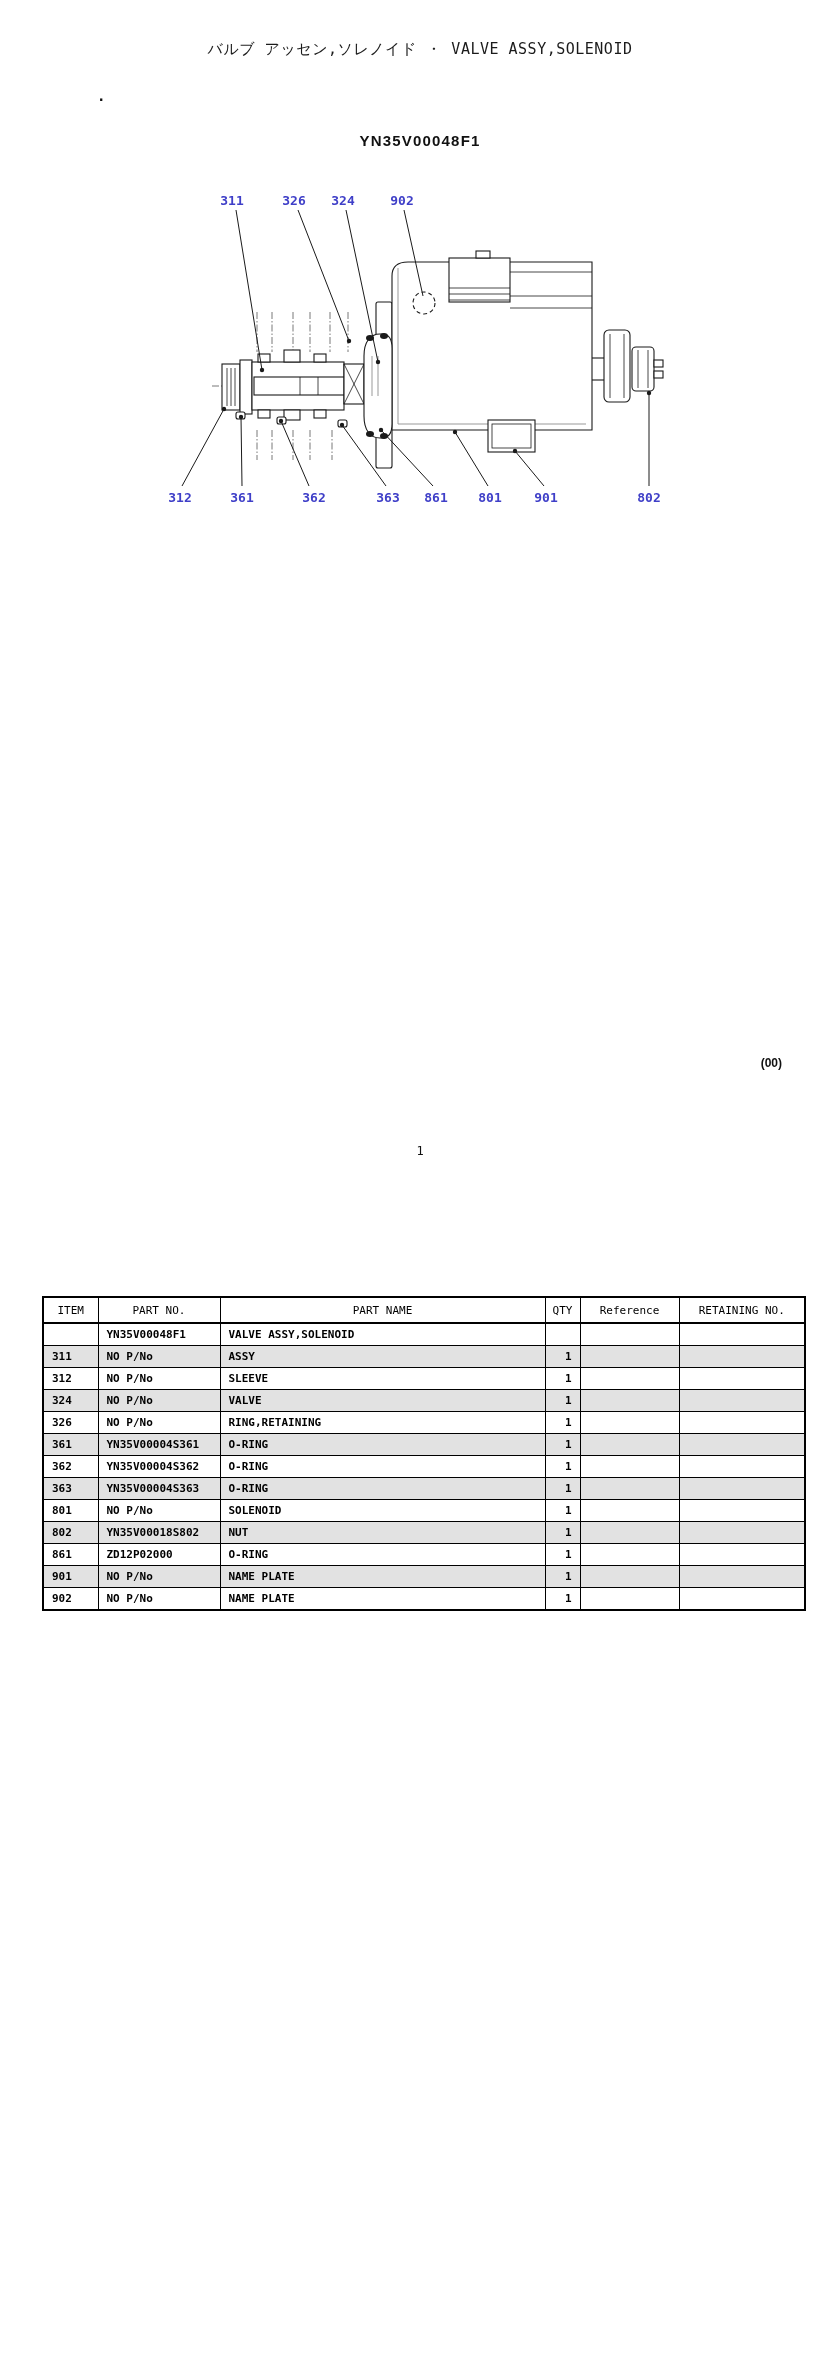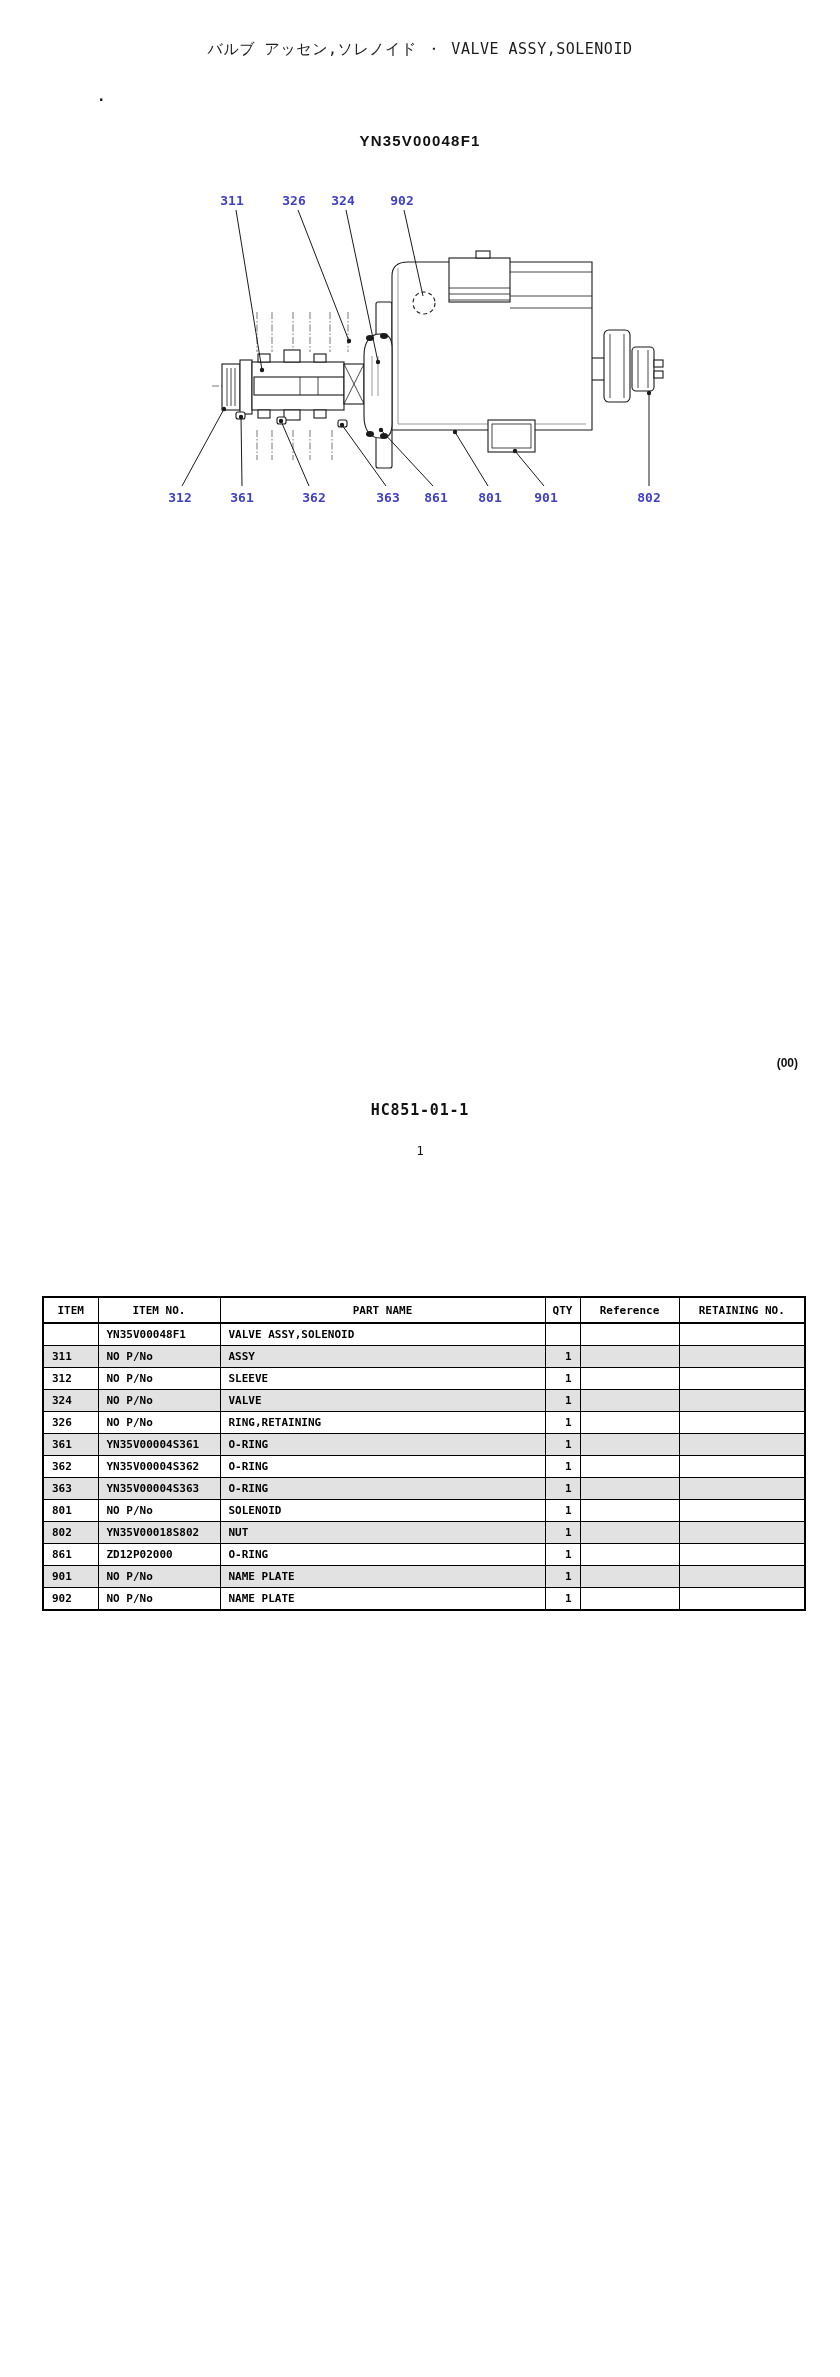"(00)" .rev { right: 42px -> 58px }
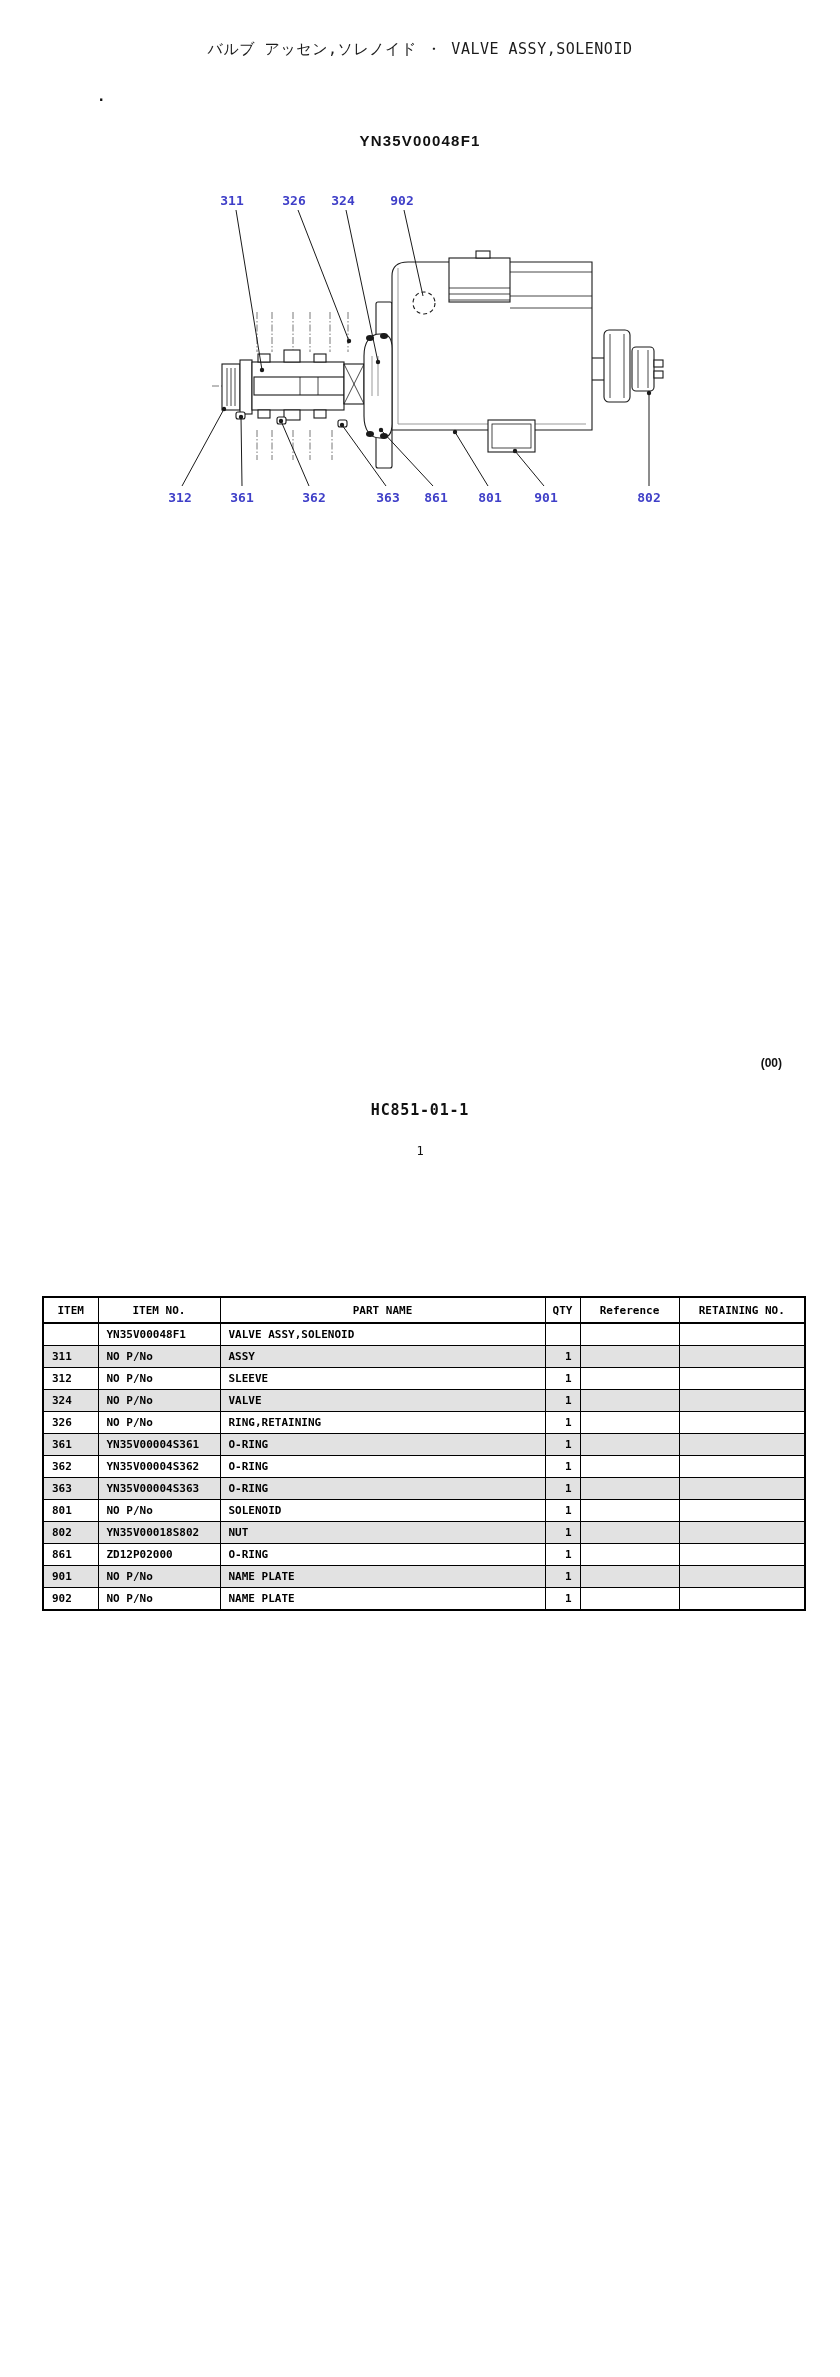"HC851-01-1" div.abs { html: <div>HC851-01-1</div> -> none }
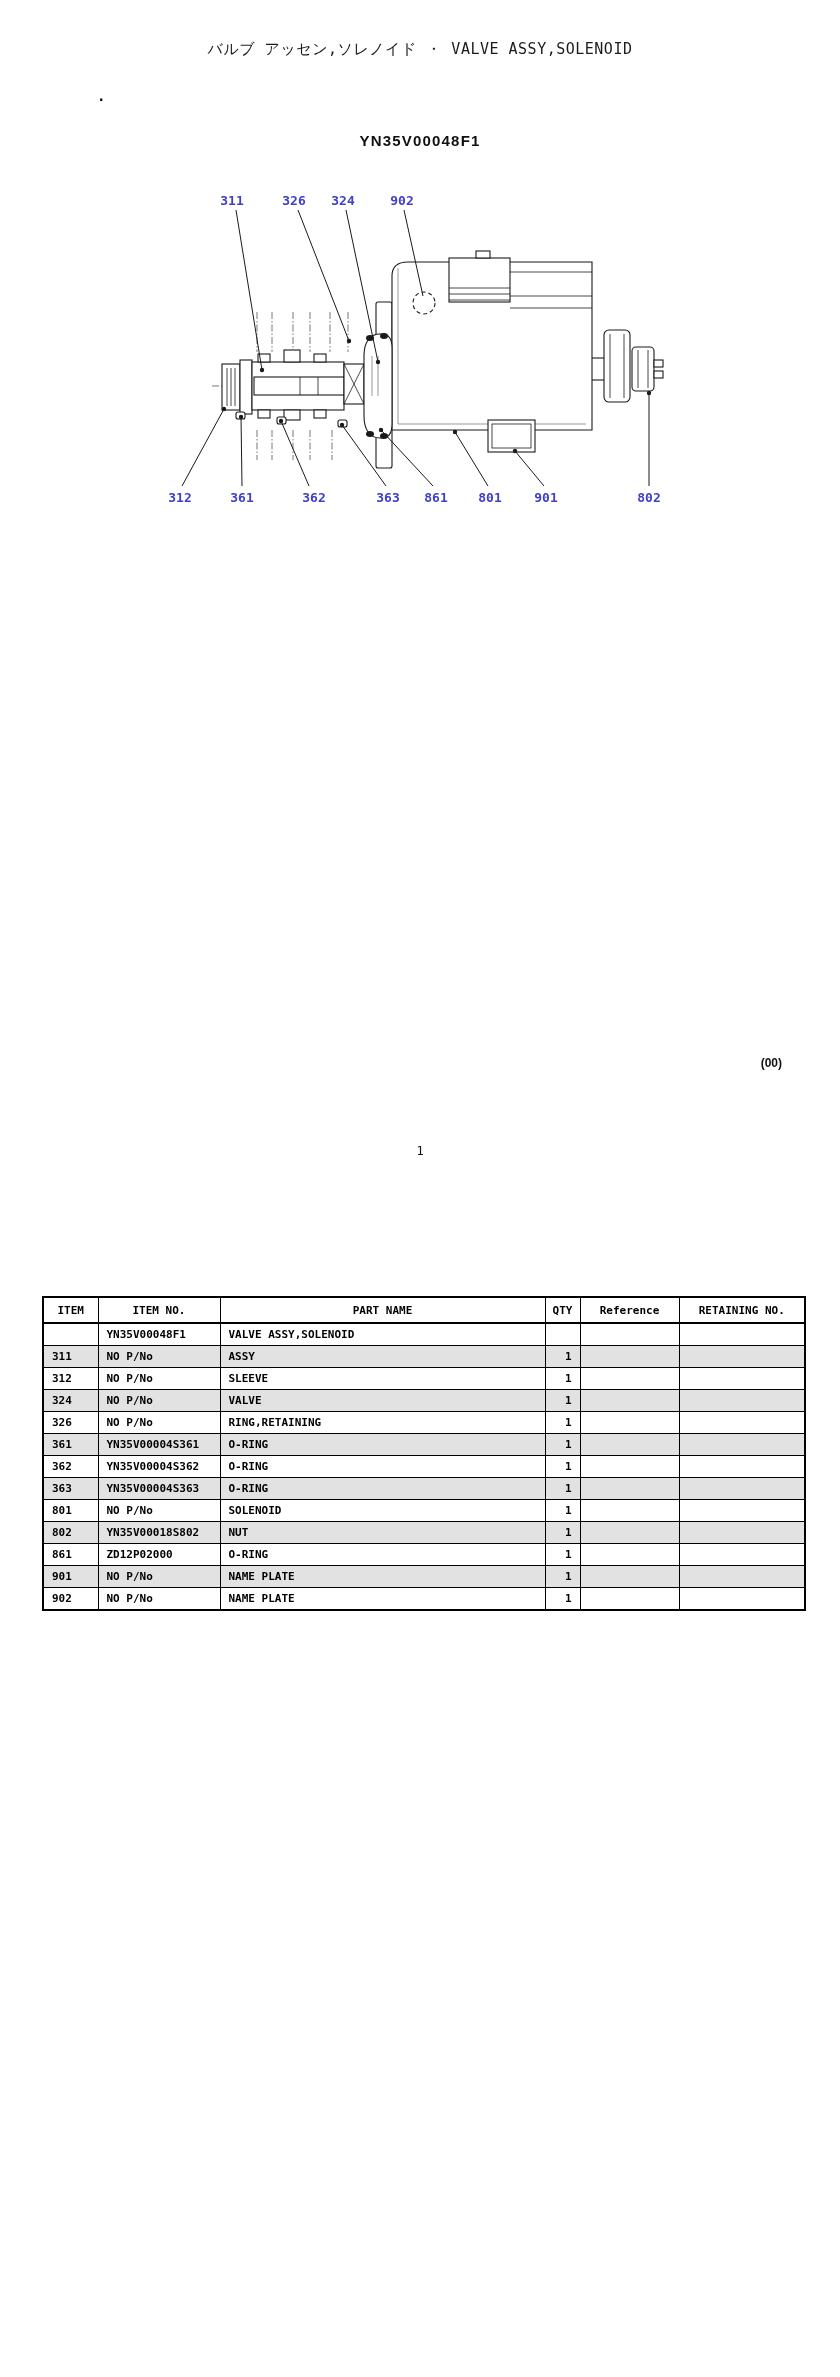"ITEM" #parts-table th { font-weight: bold -> normal }
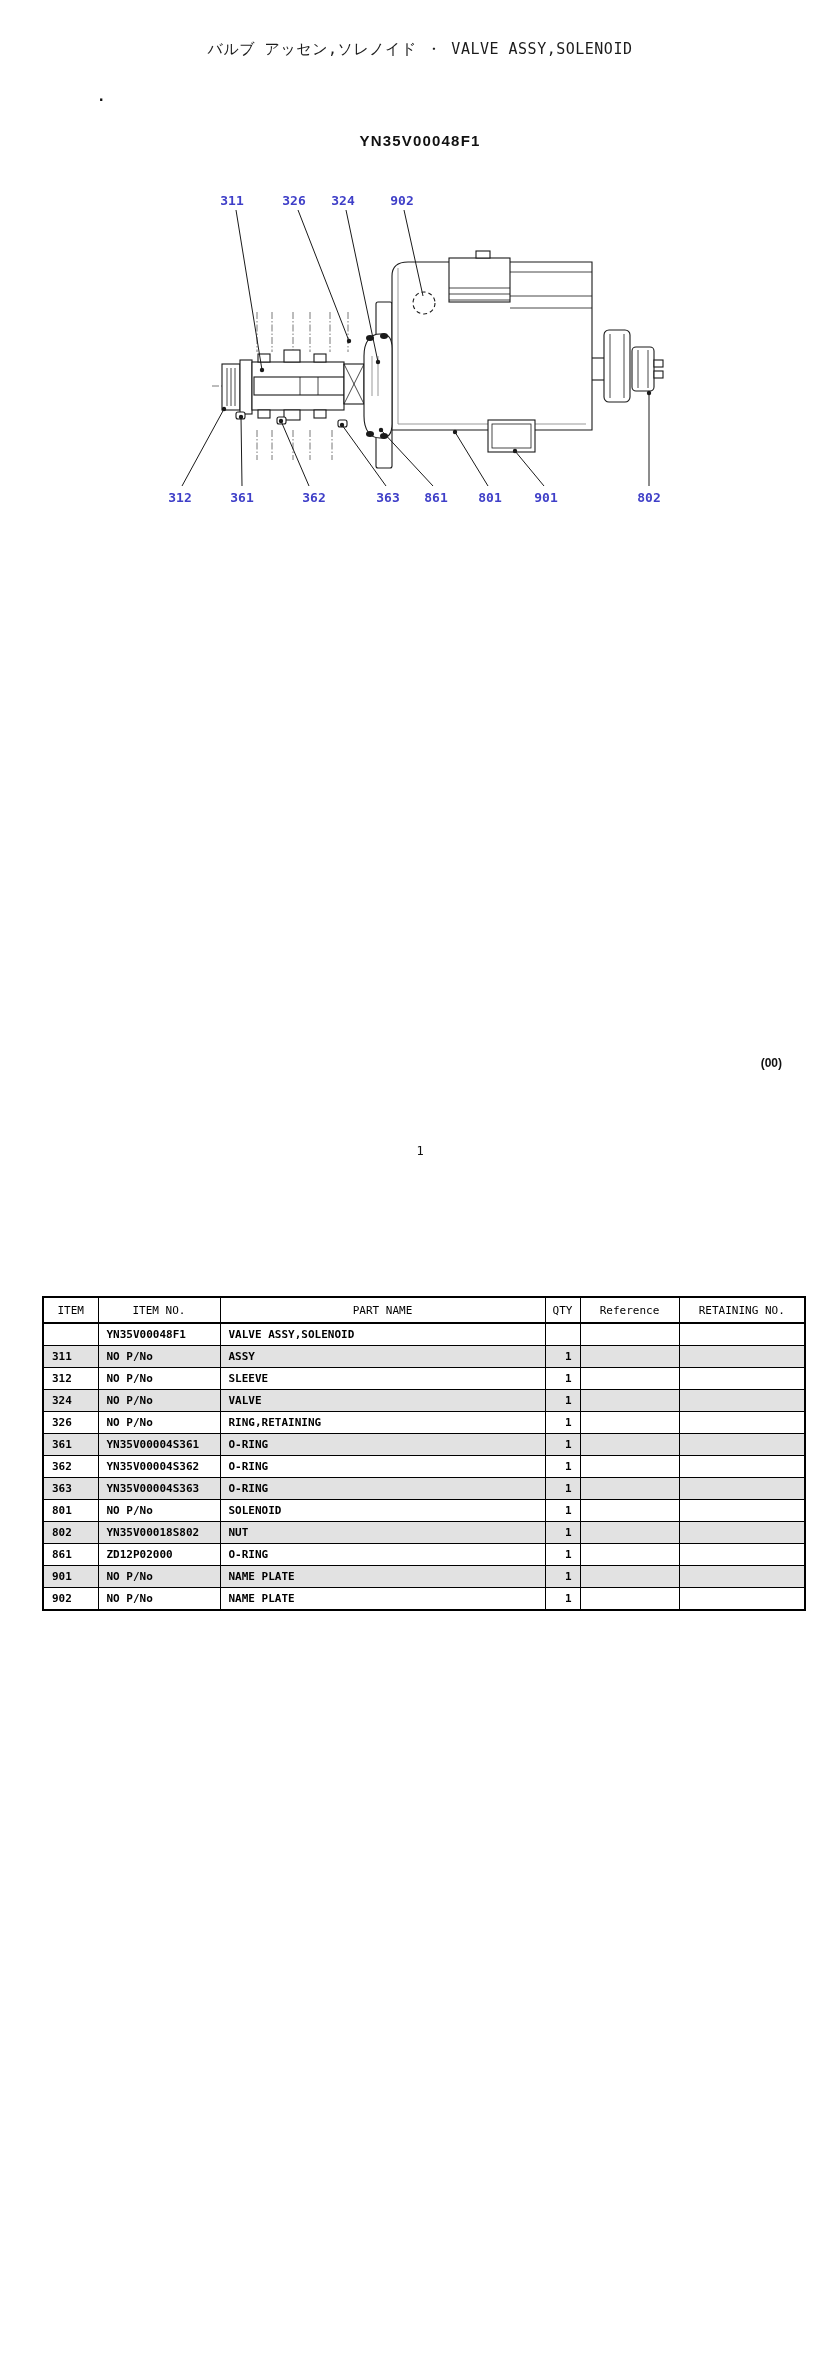"ITEM NO." th { text: ITEM -> PART }
